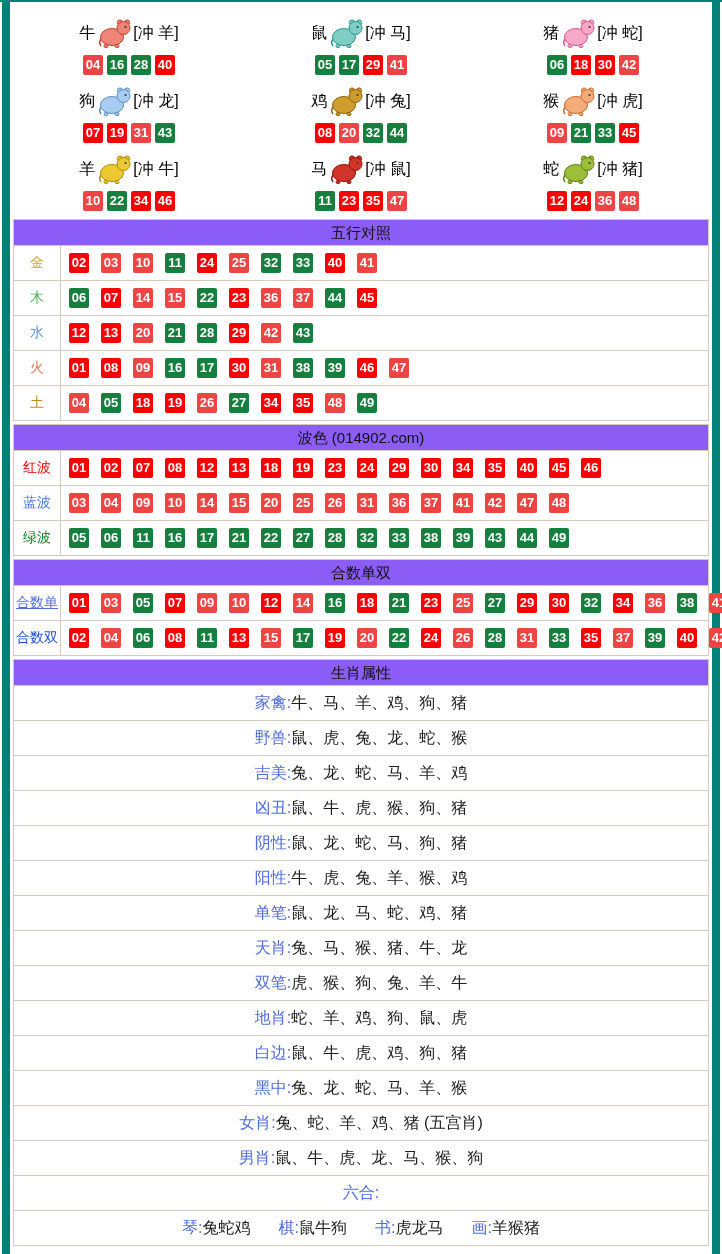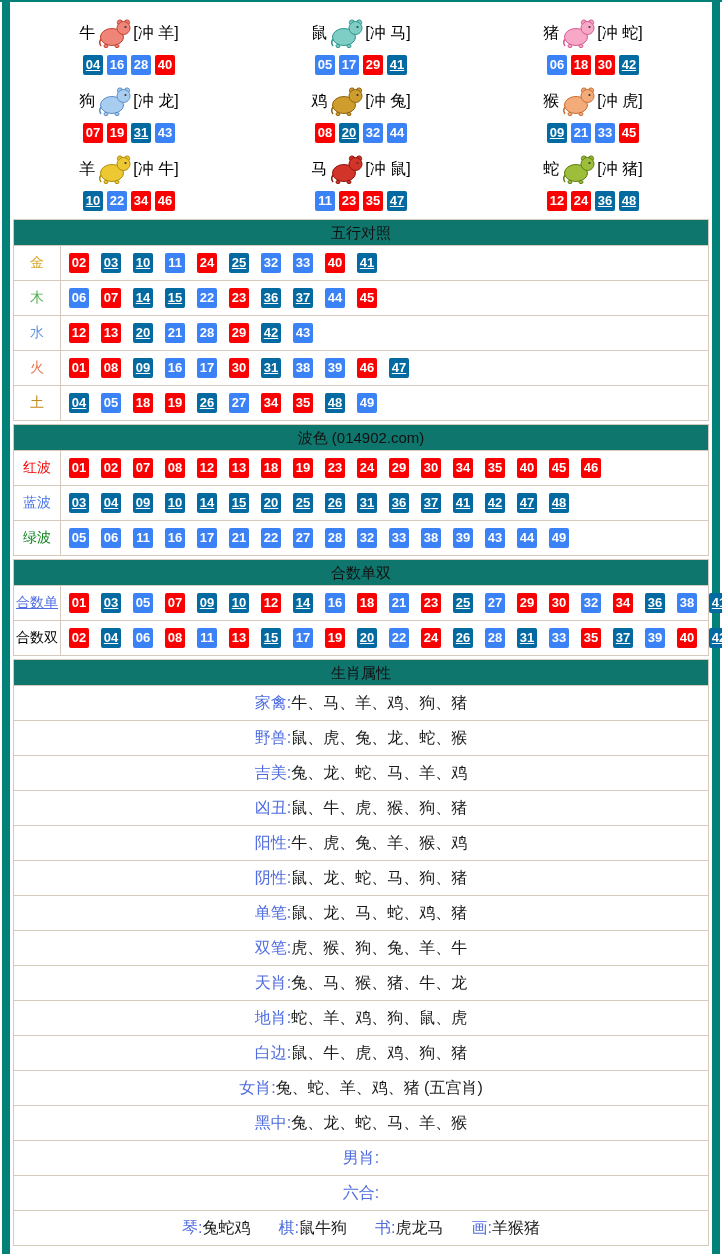"04" .ball.blue { background: #0369a1 -> #ef4444; text-decoration: underline -> none }
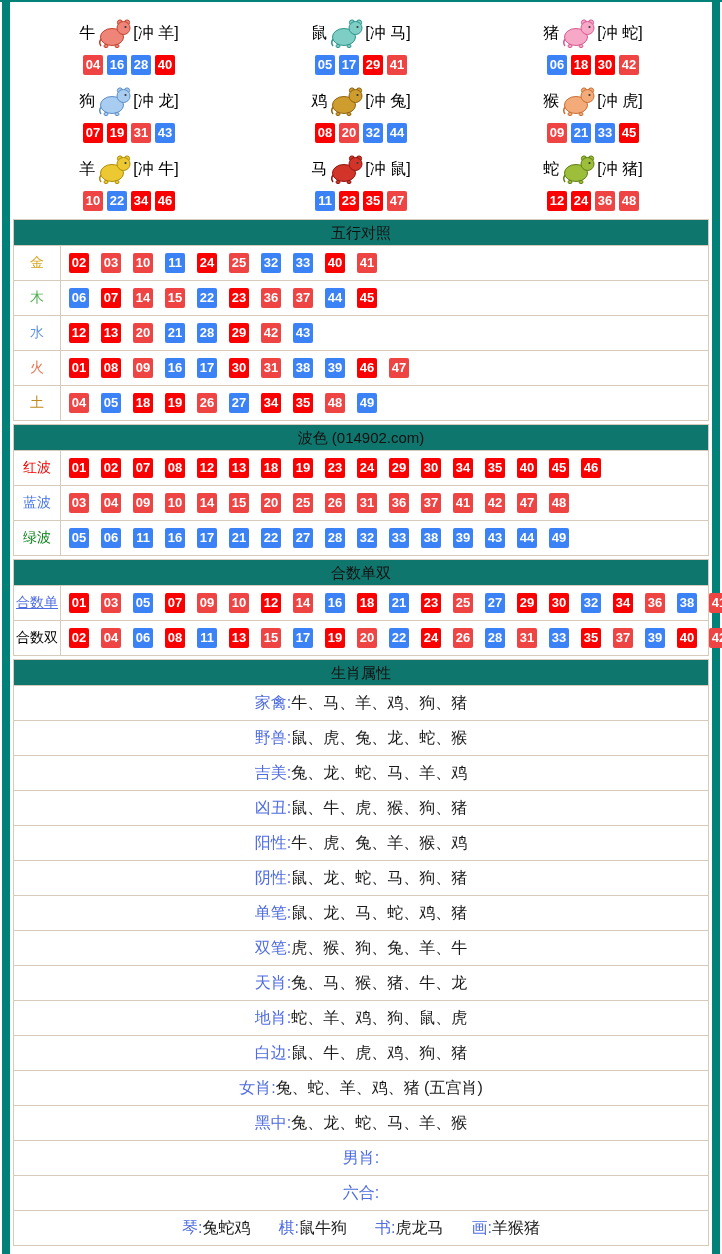"16" .ball.green { background: #3b82f6 -> #15803d }
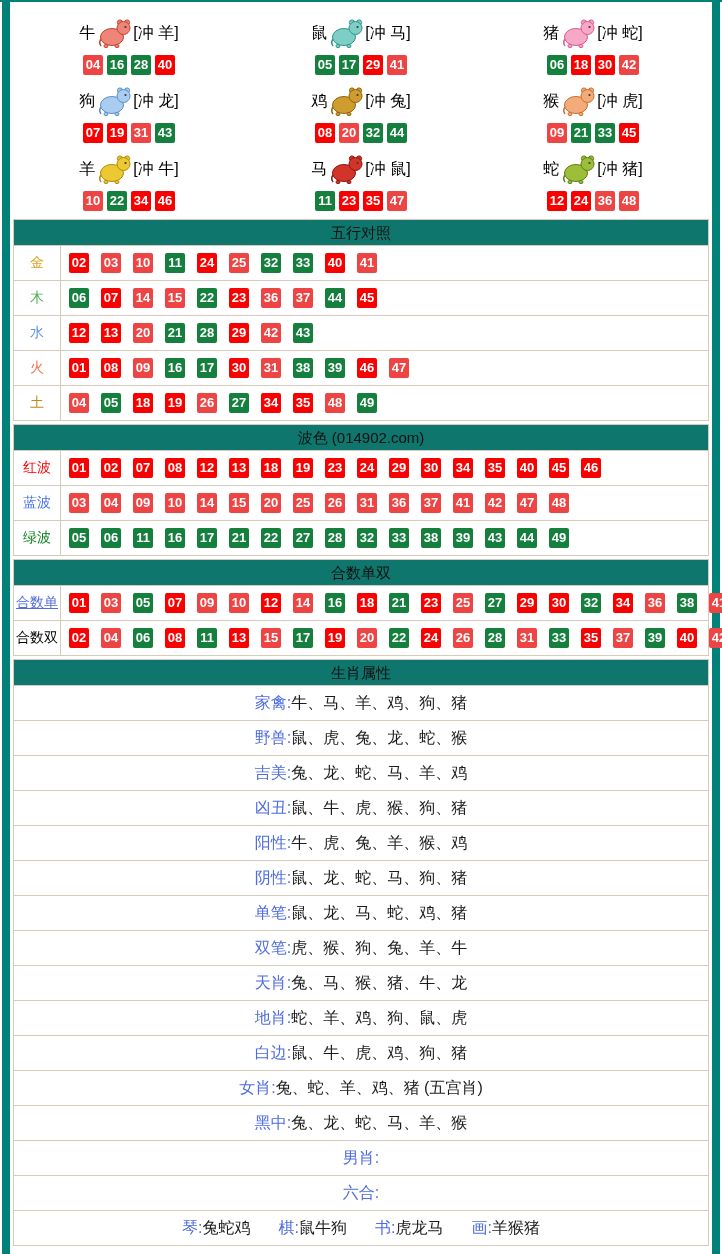"五行对照" .sec-header { background: #0f766e -> #8b5cf6 }
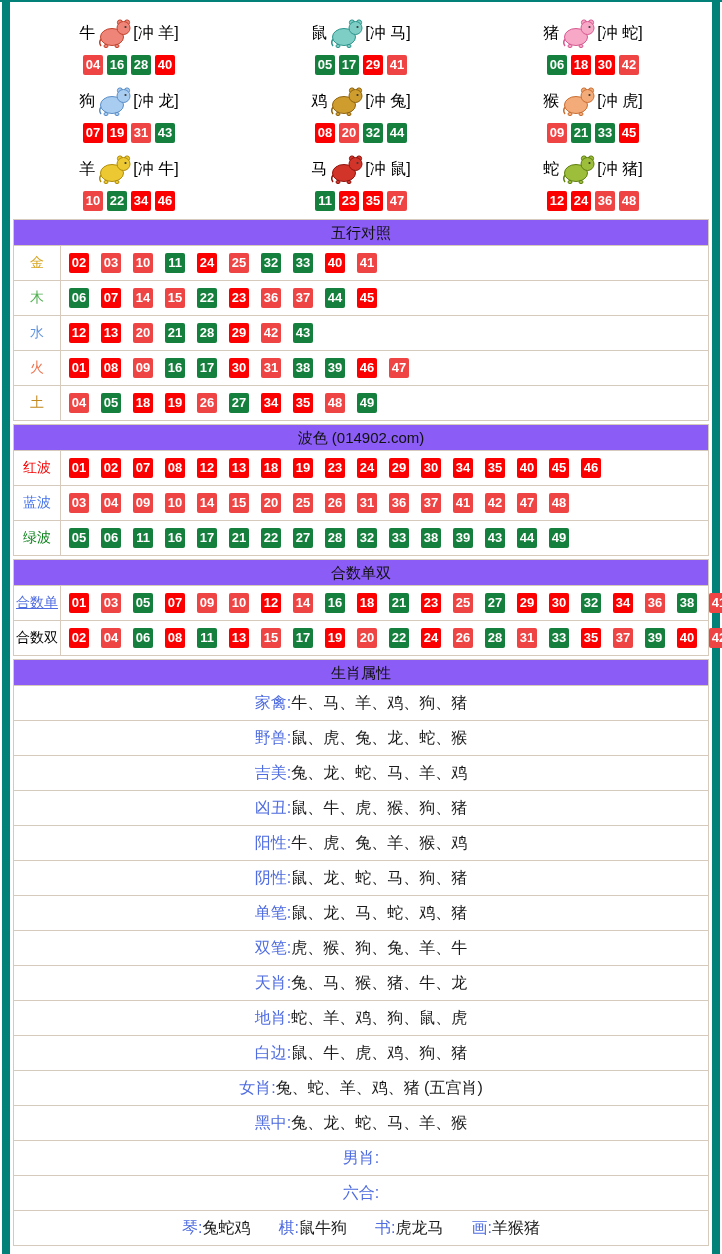"合数双" div.row-label { color: #000000 -> #1d4ed8 }
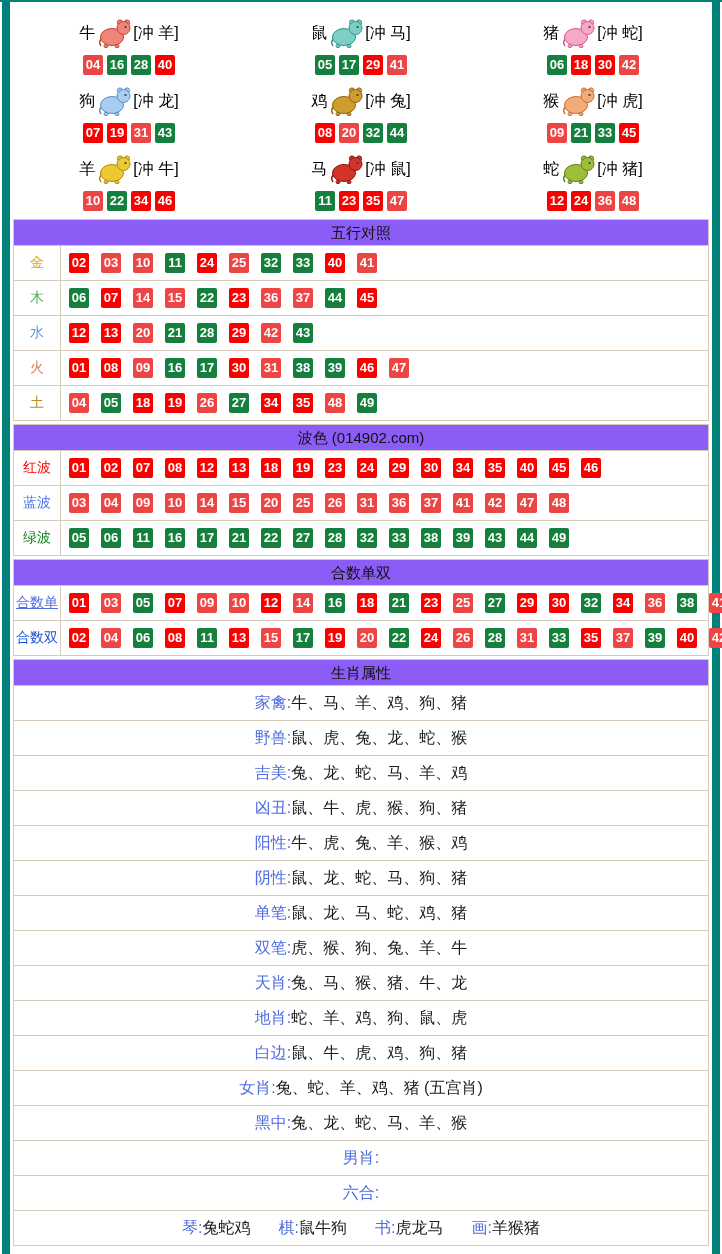"阳性:" div.attr-row { order: before "阴性:" -> after "阴性:" }
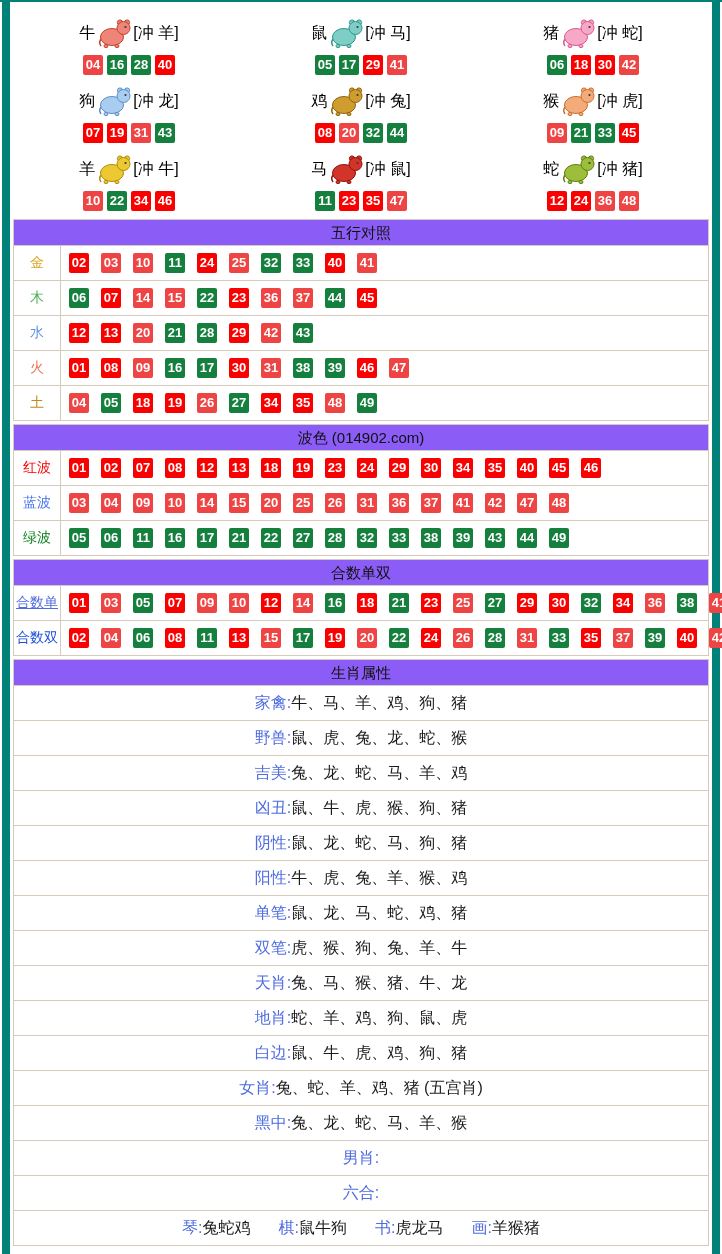"双笔:" div.attr-row { order: before "天肖:" -> after "天肖:" }
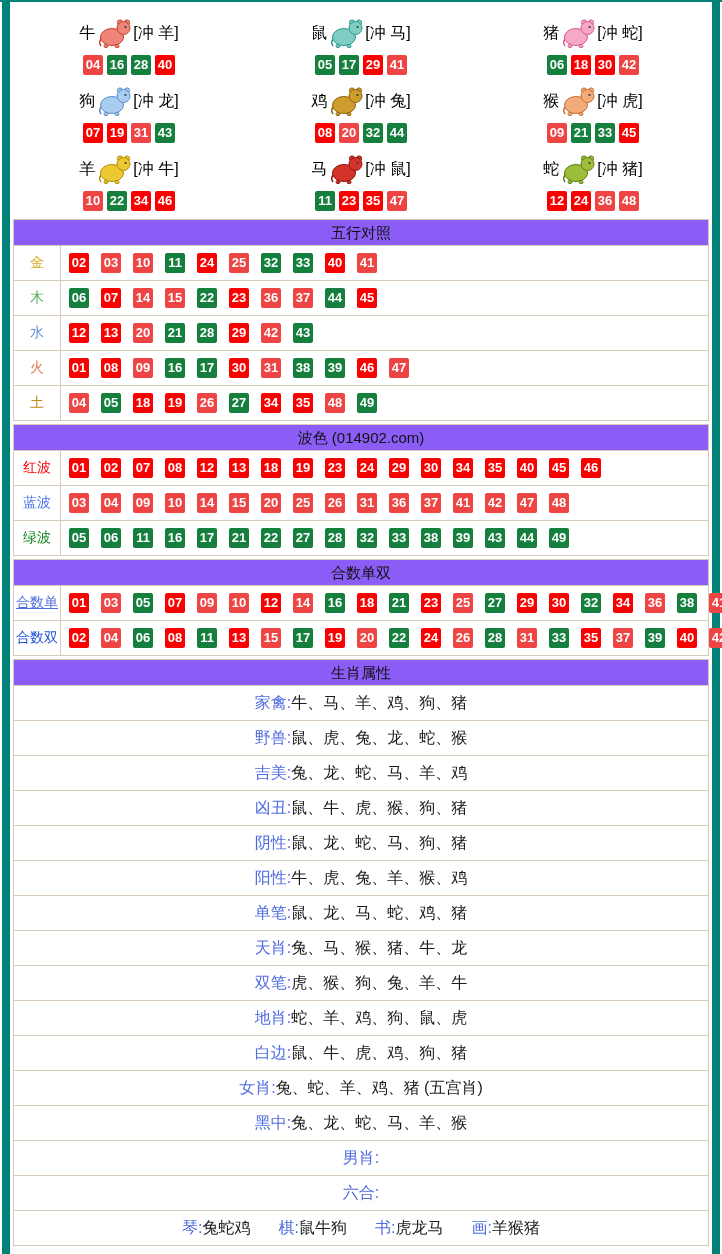"女肖:" div.attr-row { order: before "黑中:" -> after "黑中:" }
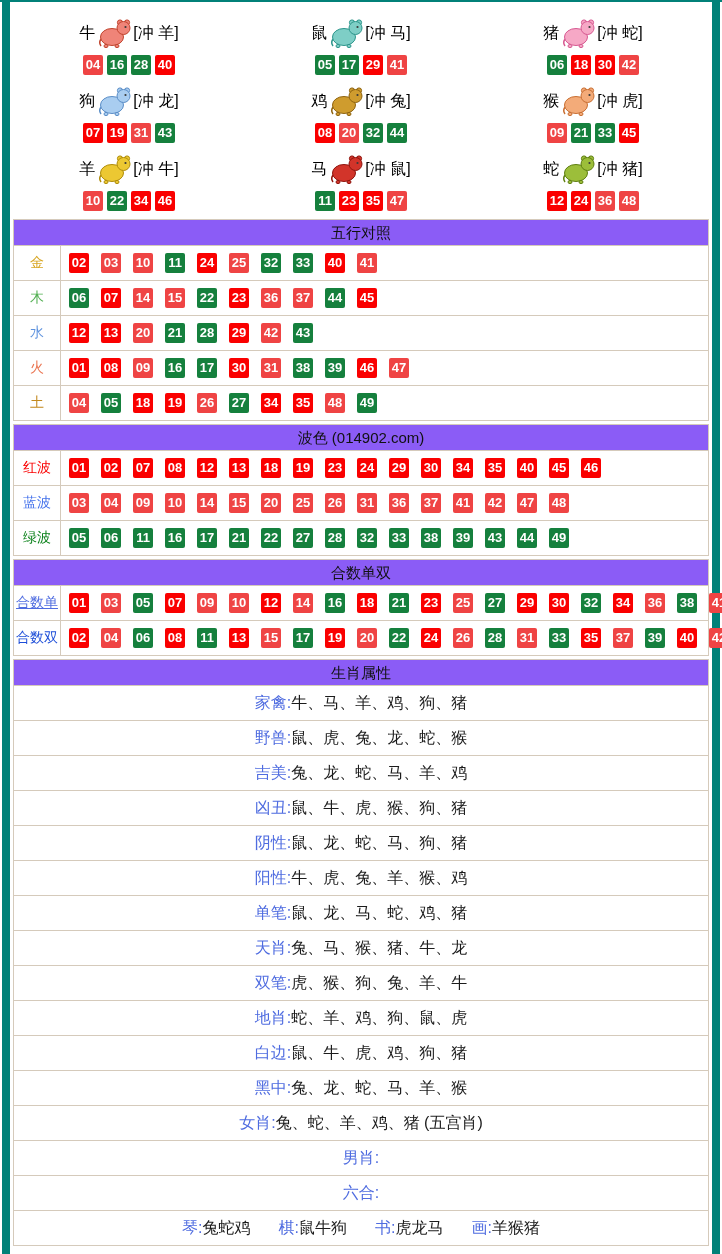"鼠、牛、虎、龙、马、猴、狗" span.attr-text { html: none -> <span>鼠、牛、虎、龙、马、猴、狗</span> }
